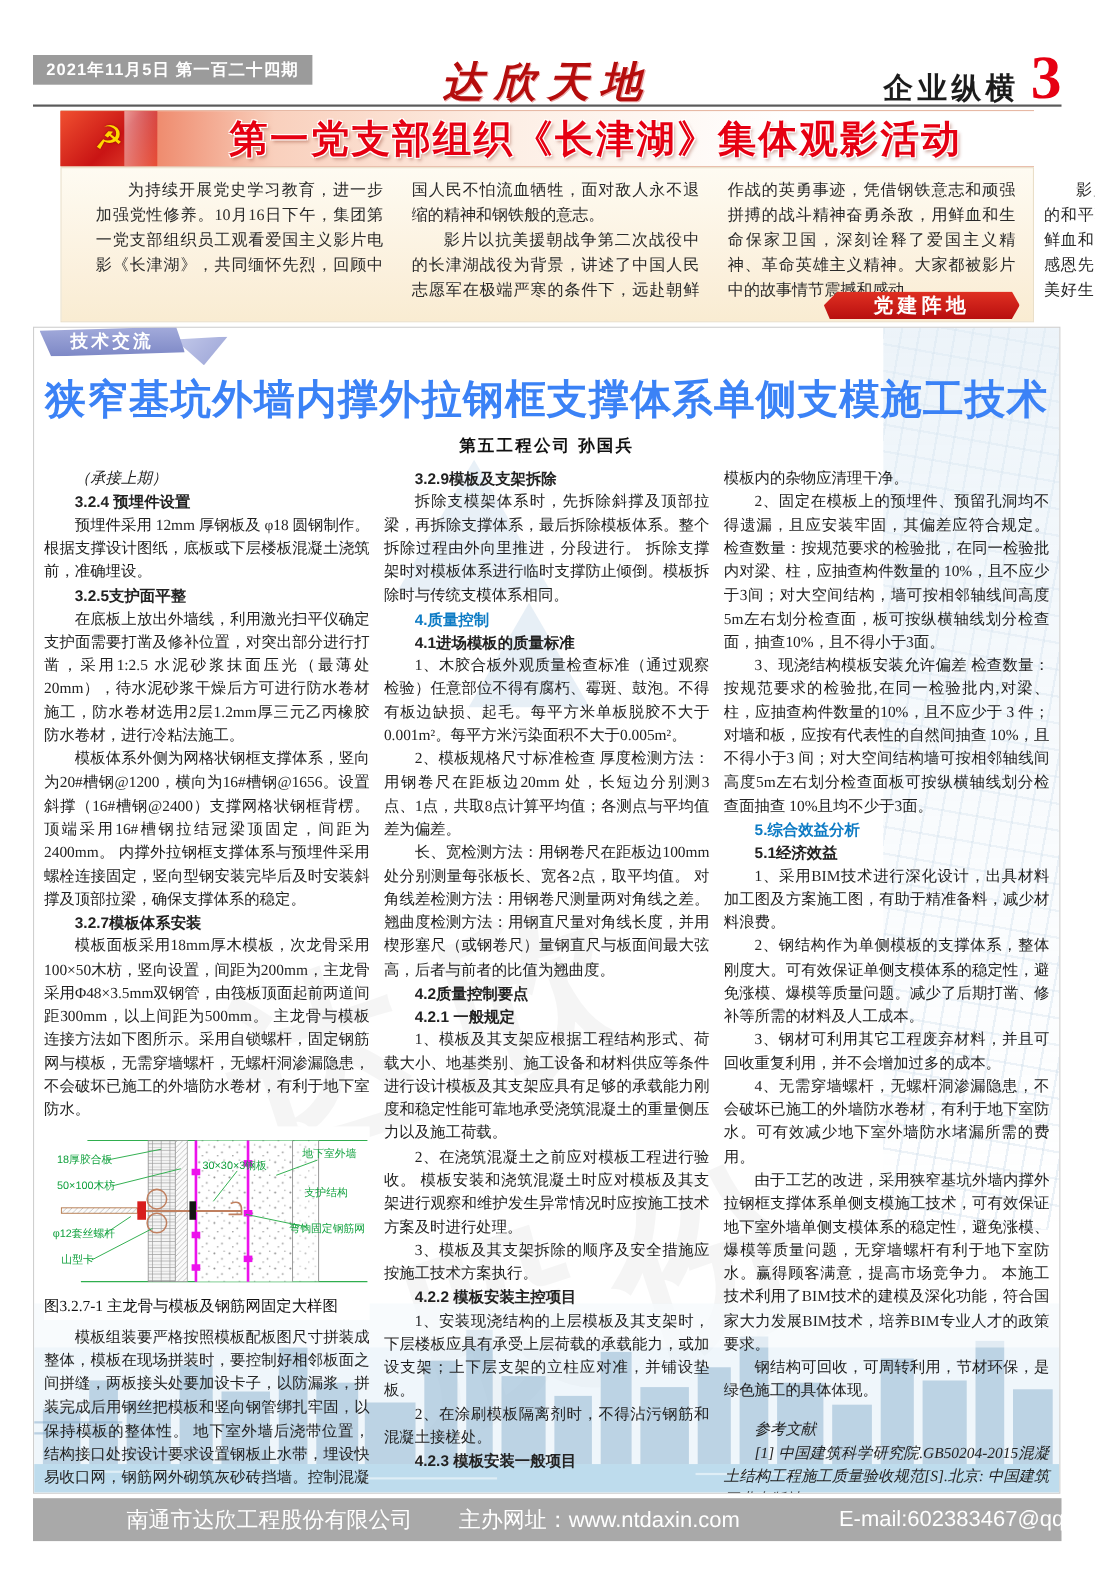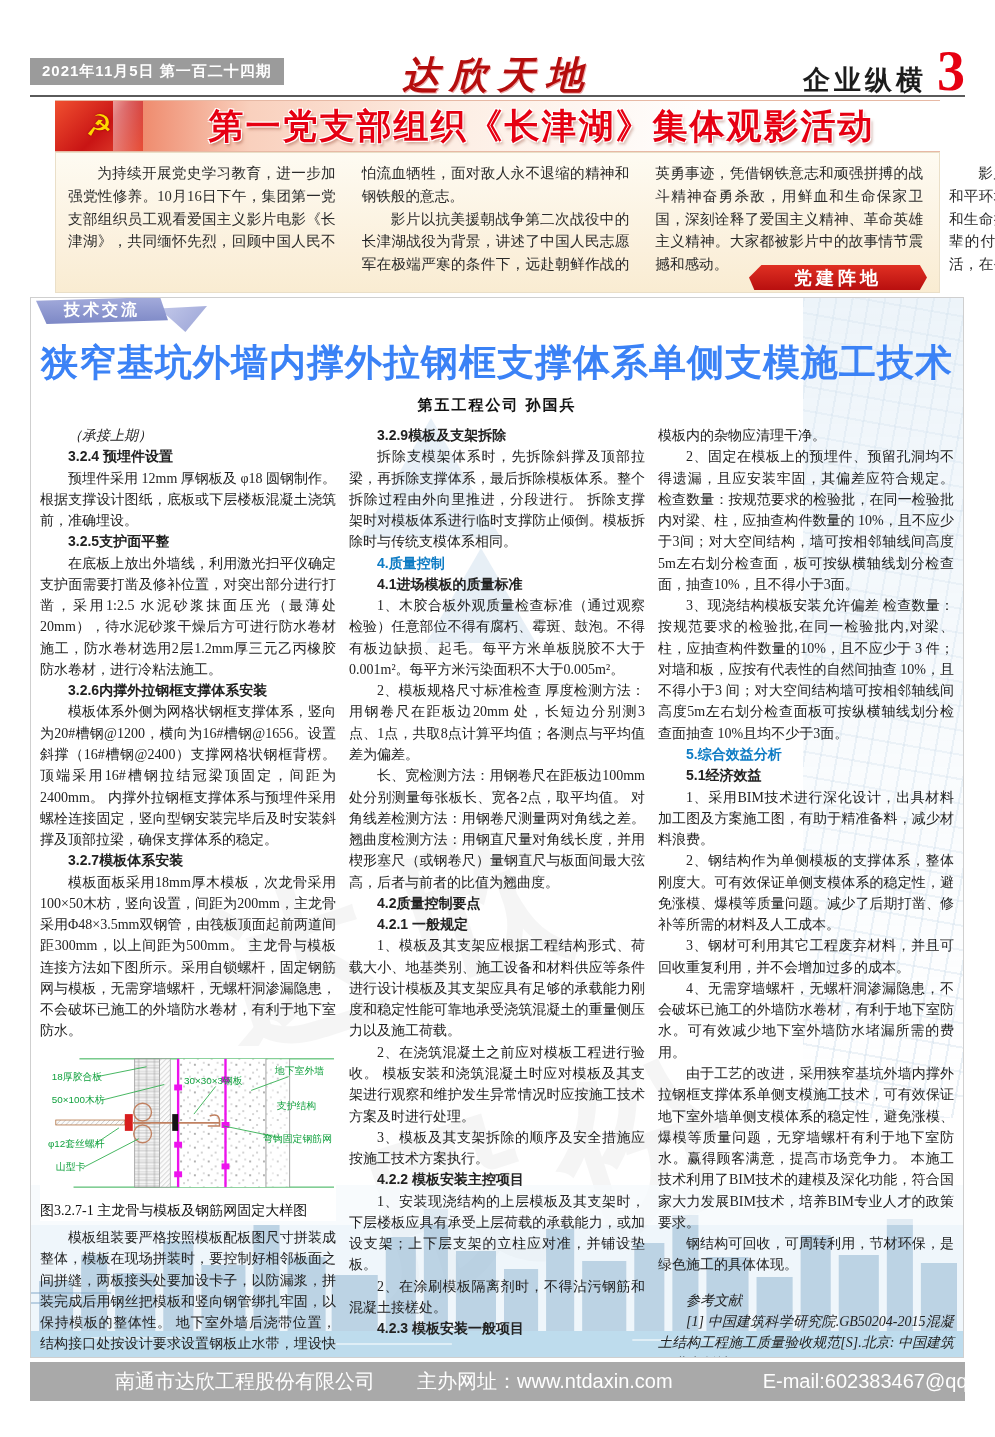"2021年11月5日 第一百二十四期" .masthead { align-items: center -> flex-start }
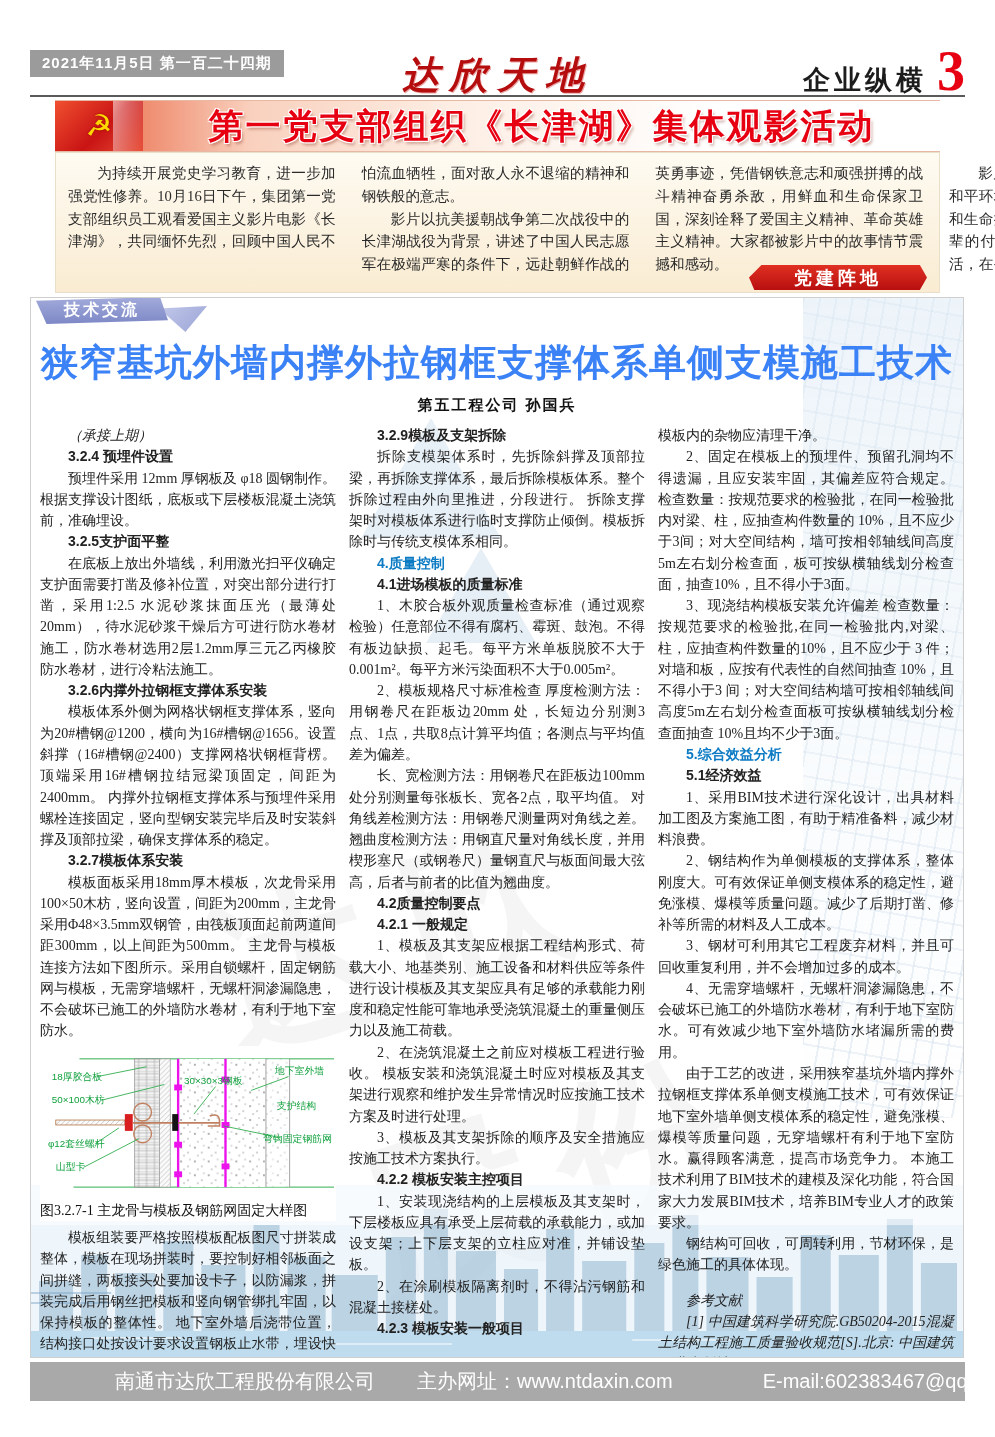"为持续开展党史学习教育，进一步加强党性修养。10月16日下午，集团第一党支部组织" .movie-box { padding: 9px 16px 6px 12px -> 9px 16px 6px 31px }
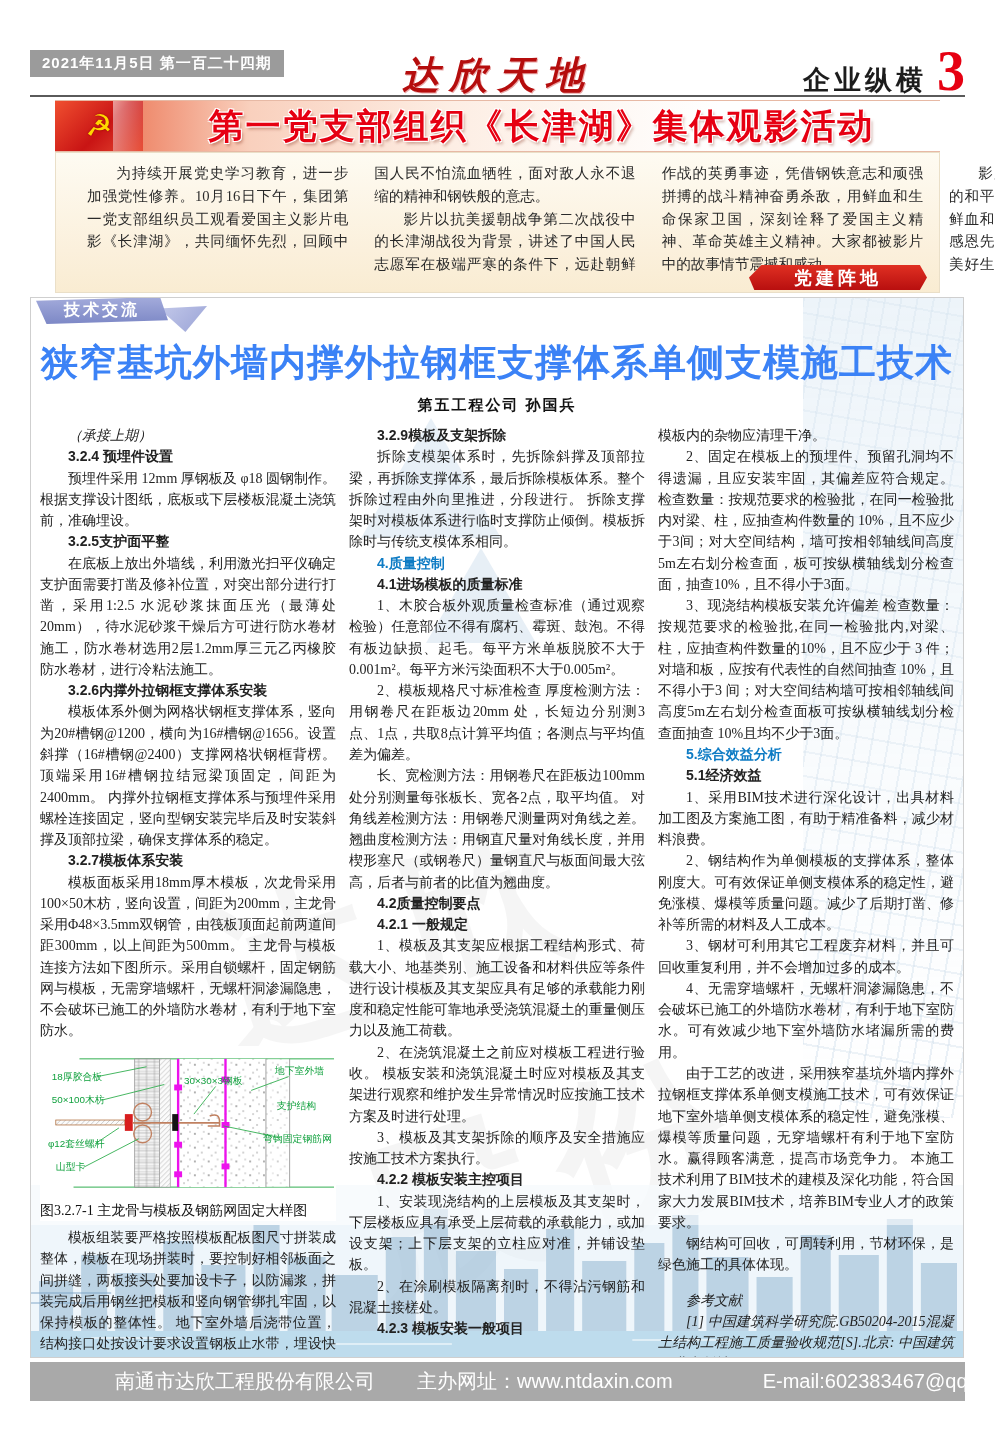"3.2.6内撑外拉钢框支撑体系安装" p.blk { html: <p>3.2.6内撑外拉钢框支撑体系安装</p> -> none }
